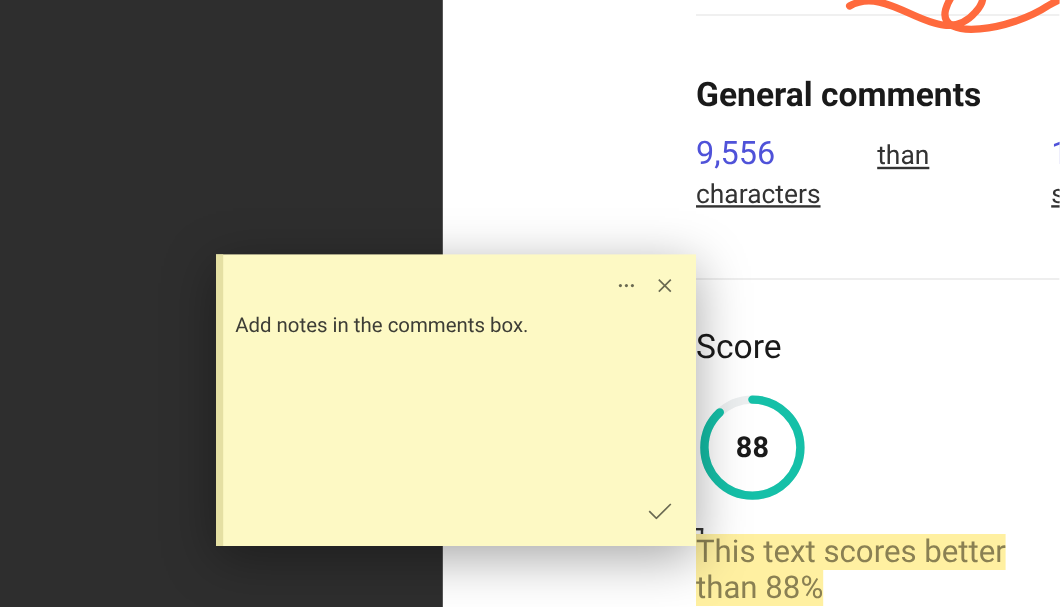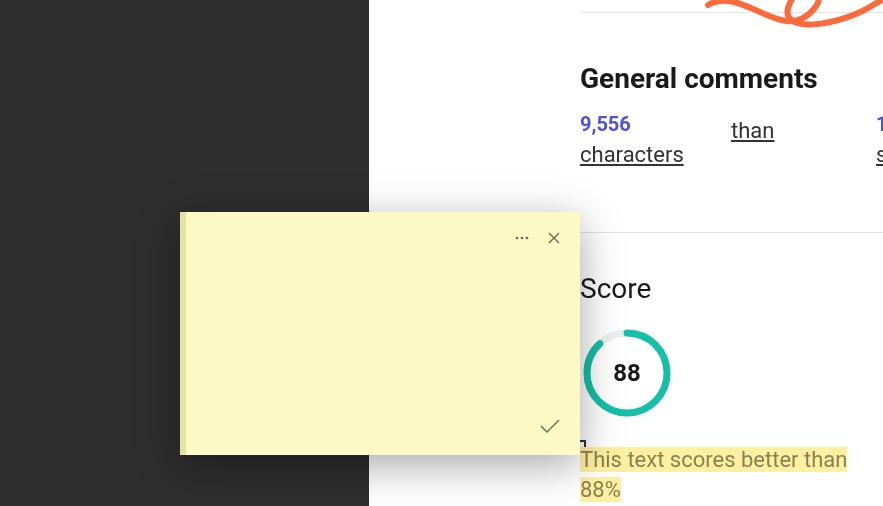"9,556" .metric-value { font-size: 20px -> 27px; font-weight: 700 -> 400 }
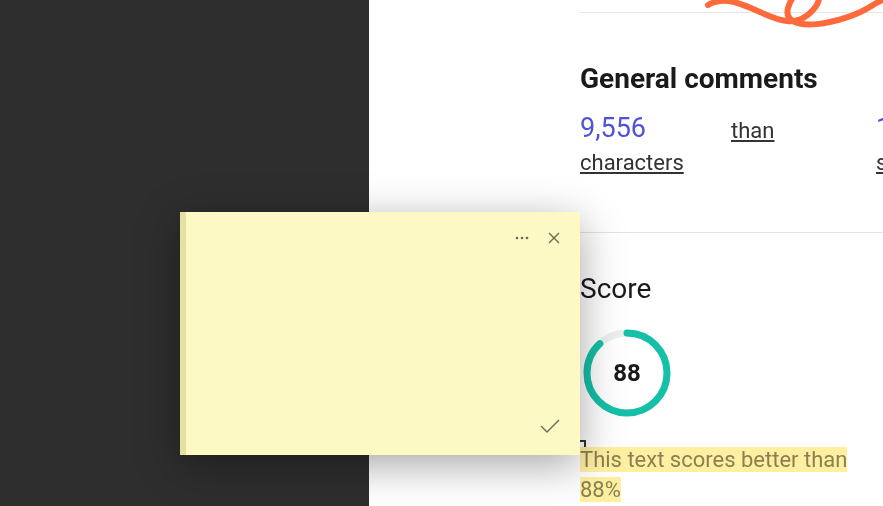"Add notes in the comments" div.note-text { html: none -> <div>Add notes in the comments box.</div> }
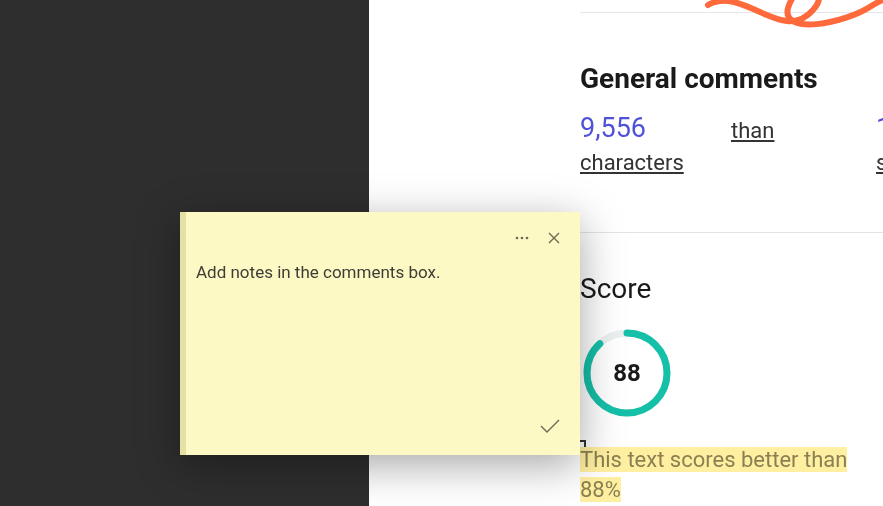"This text scores better than" .bottom-text { font-size: 22px -> 26px }
